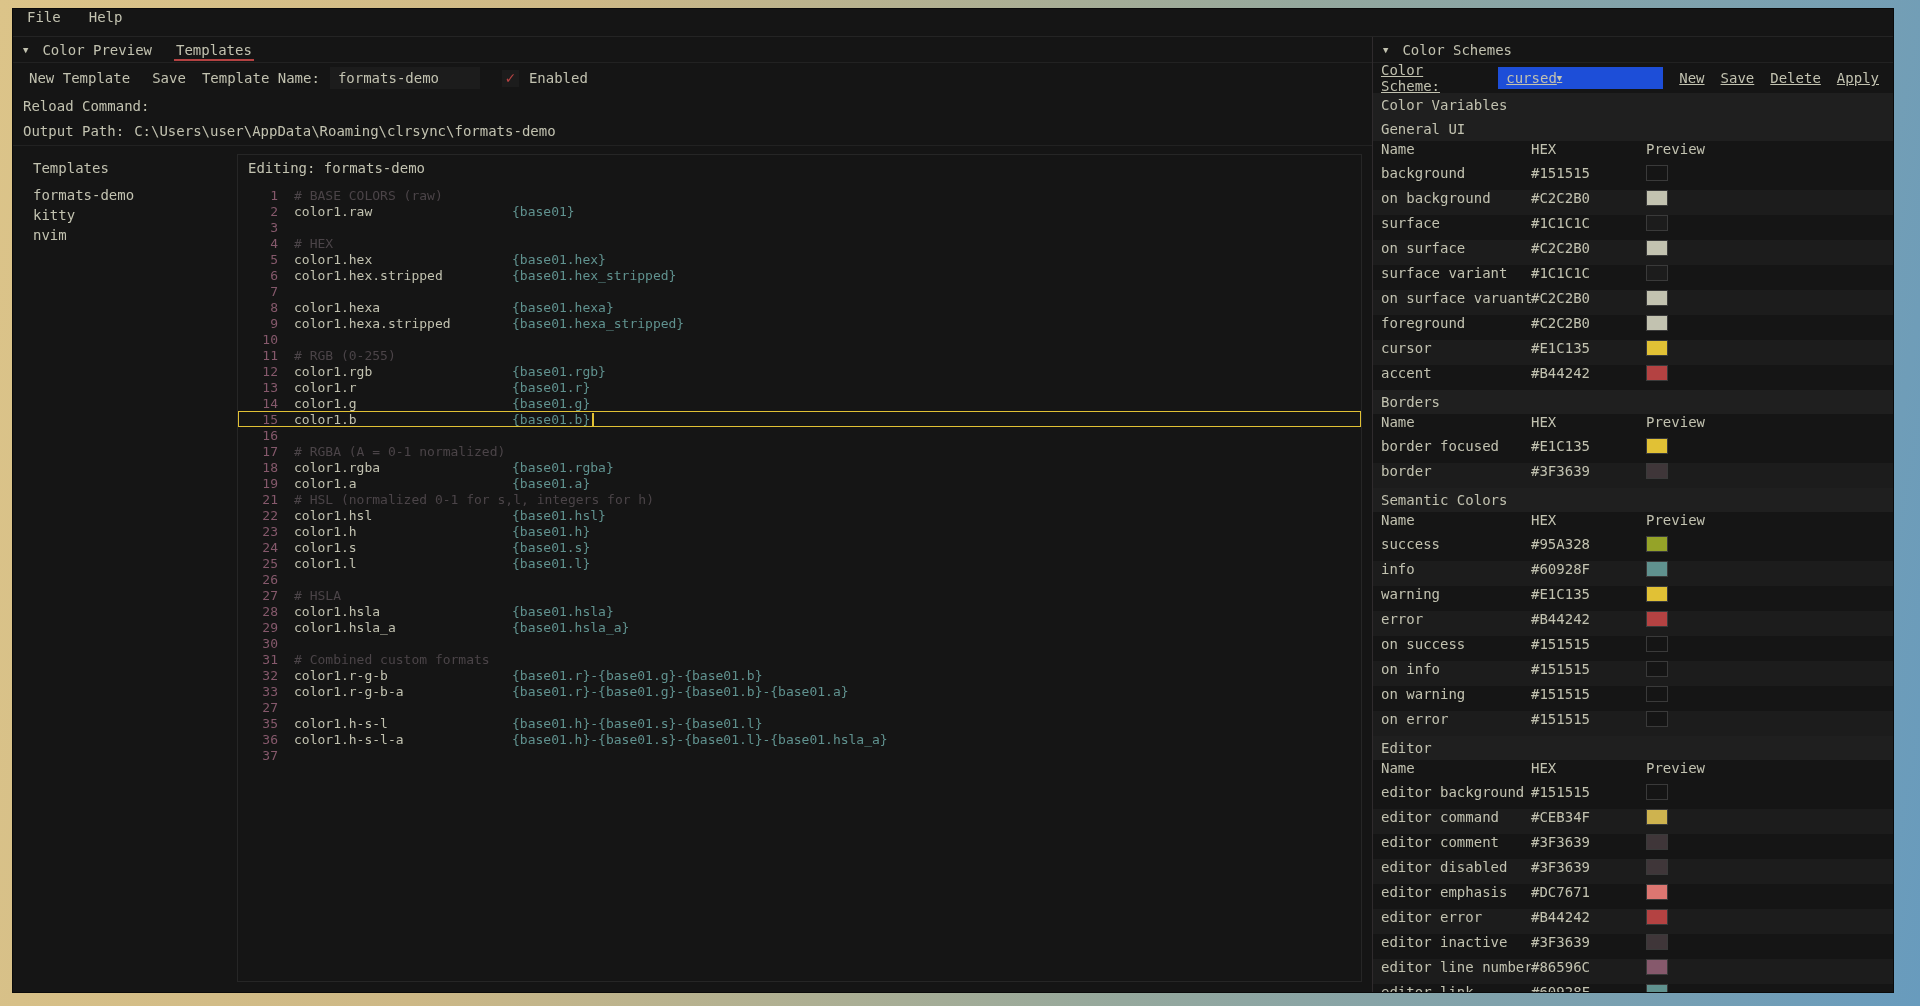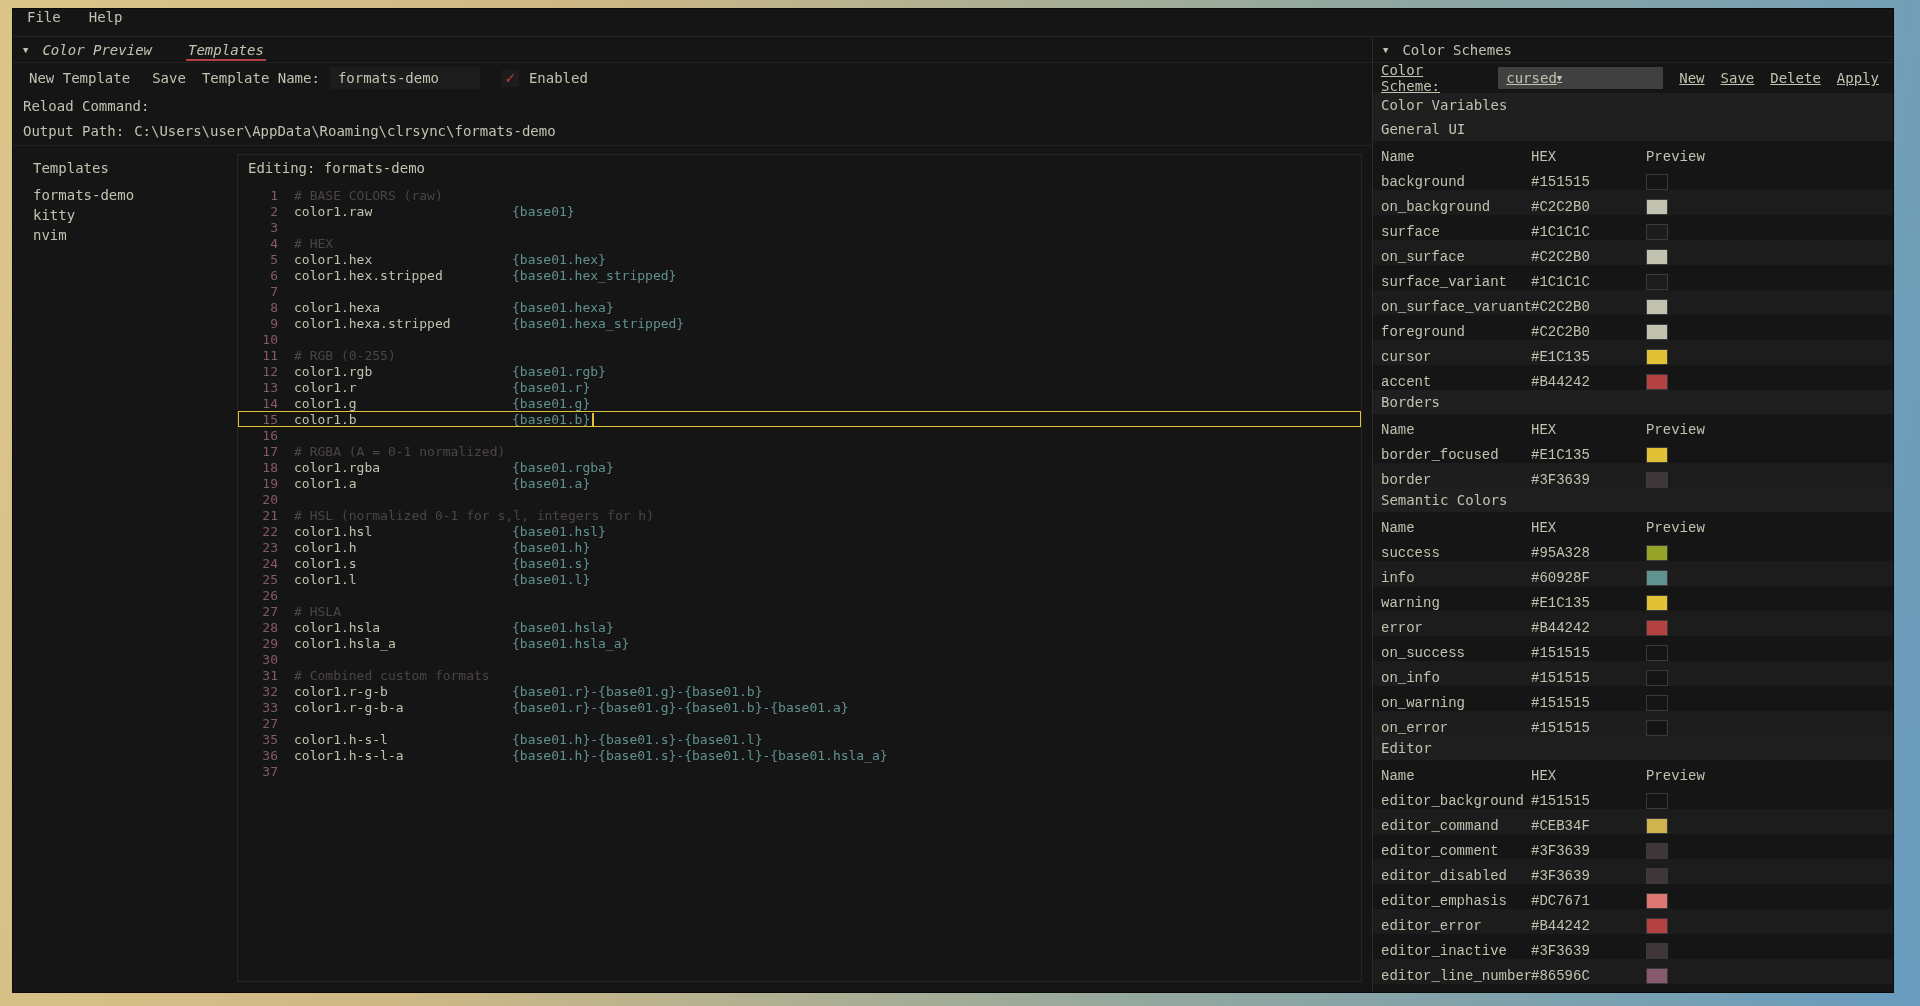"Color Preview" .tabs { font-style: italic -> none; gap: 32px -> 20px }
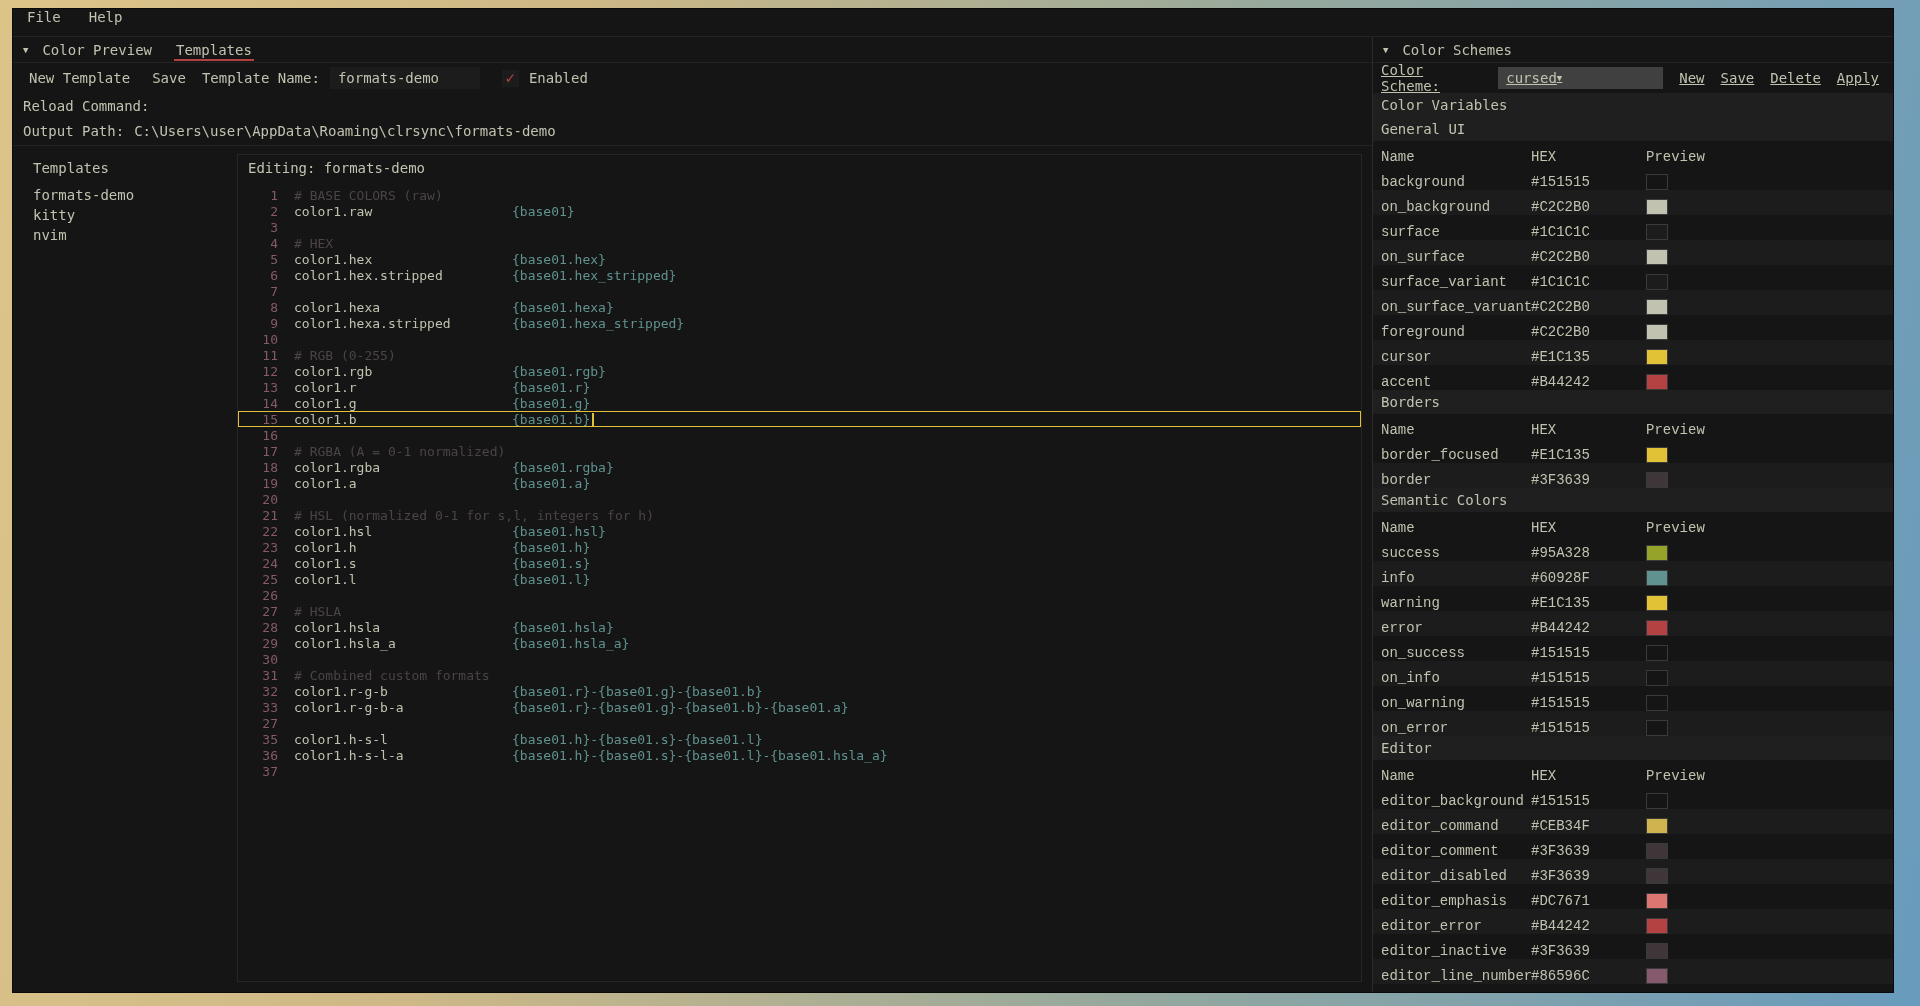"cursed" .combo { background: #404040 -> #1d4ed8 }
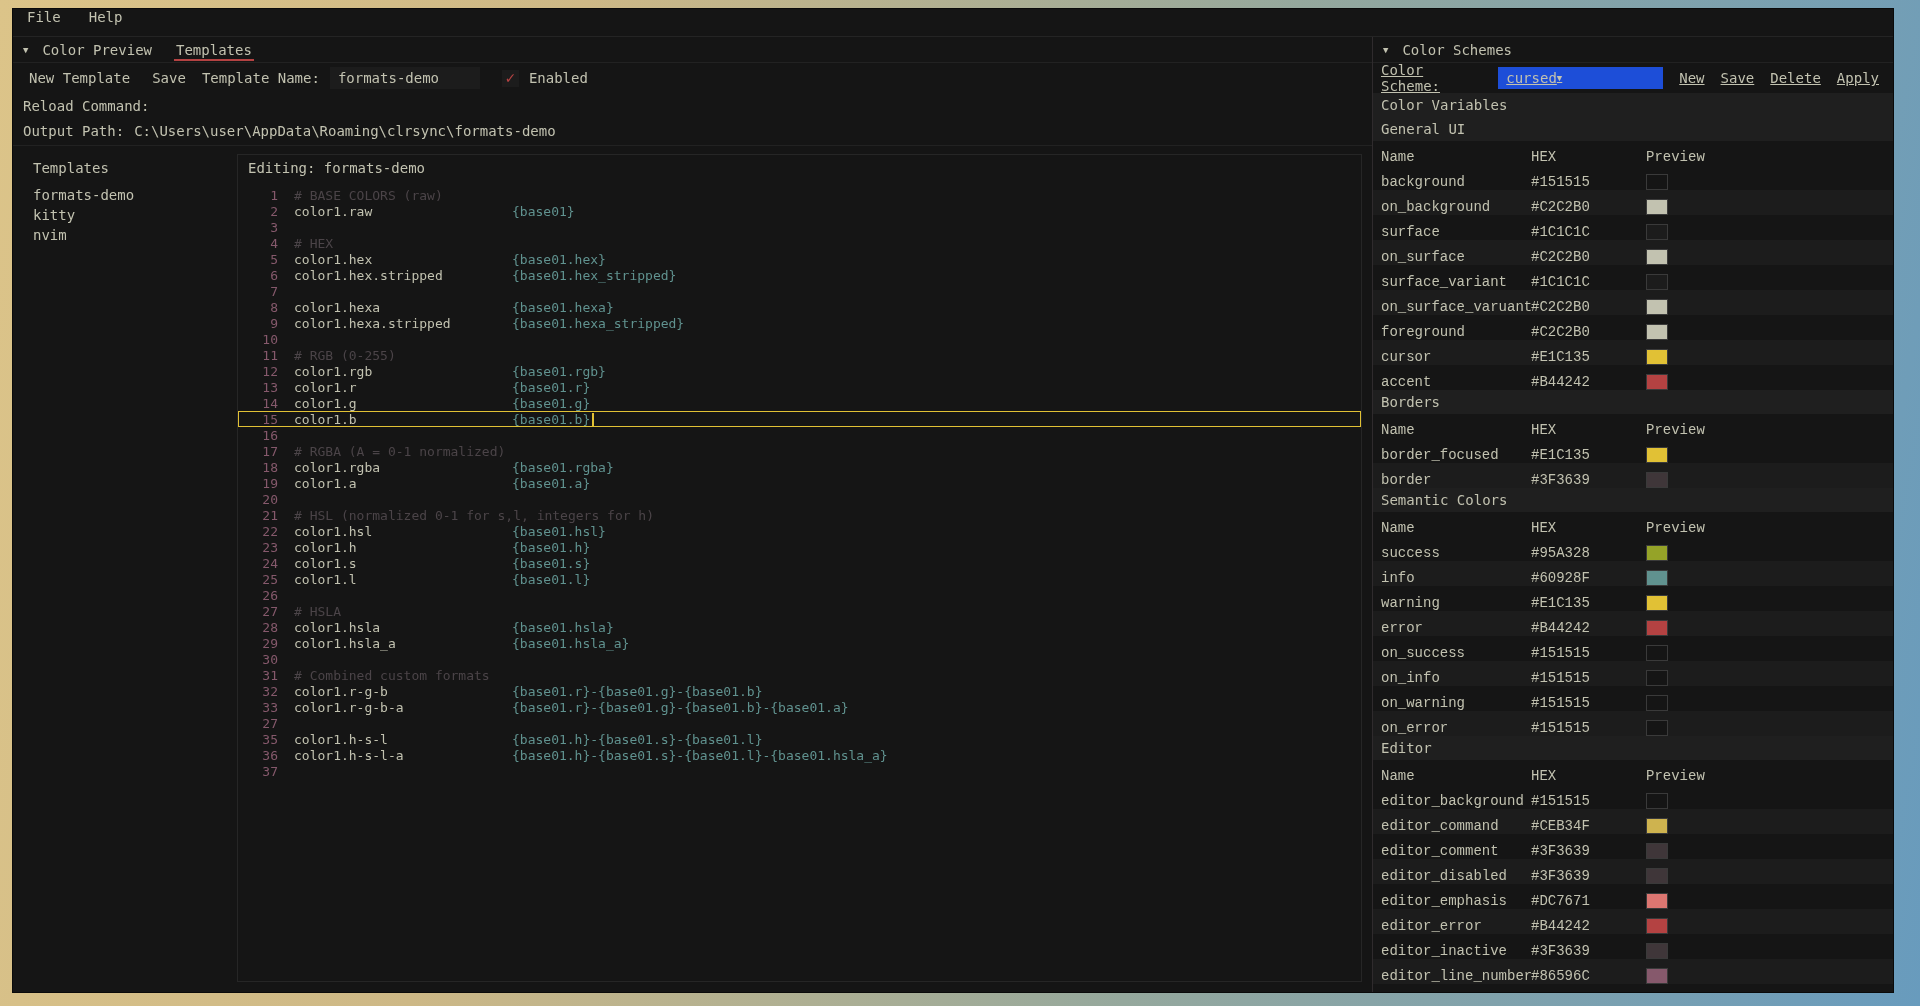"Name" .trow { align-items: flex-end -> flex-start; font-family: Liberation Mono, monospace -> none }
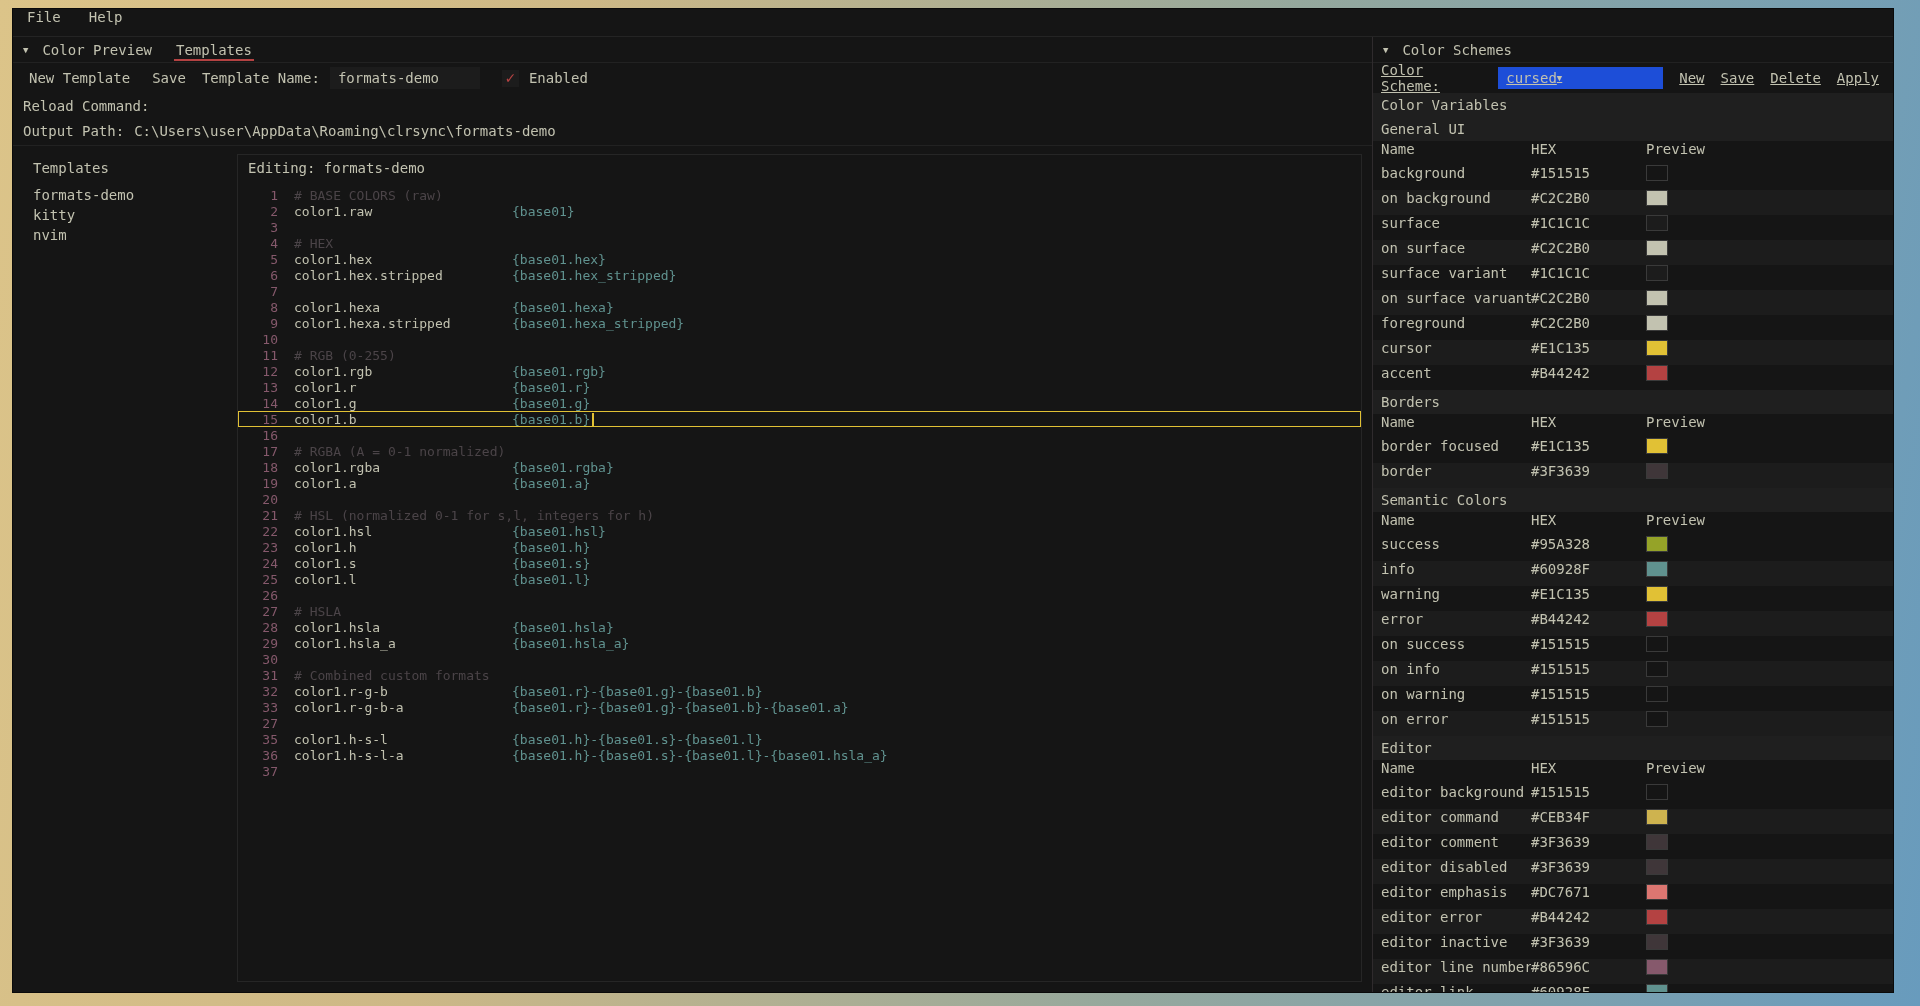"20" div.line { html: <div><span>20</span></div> -> none }
